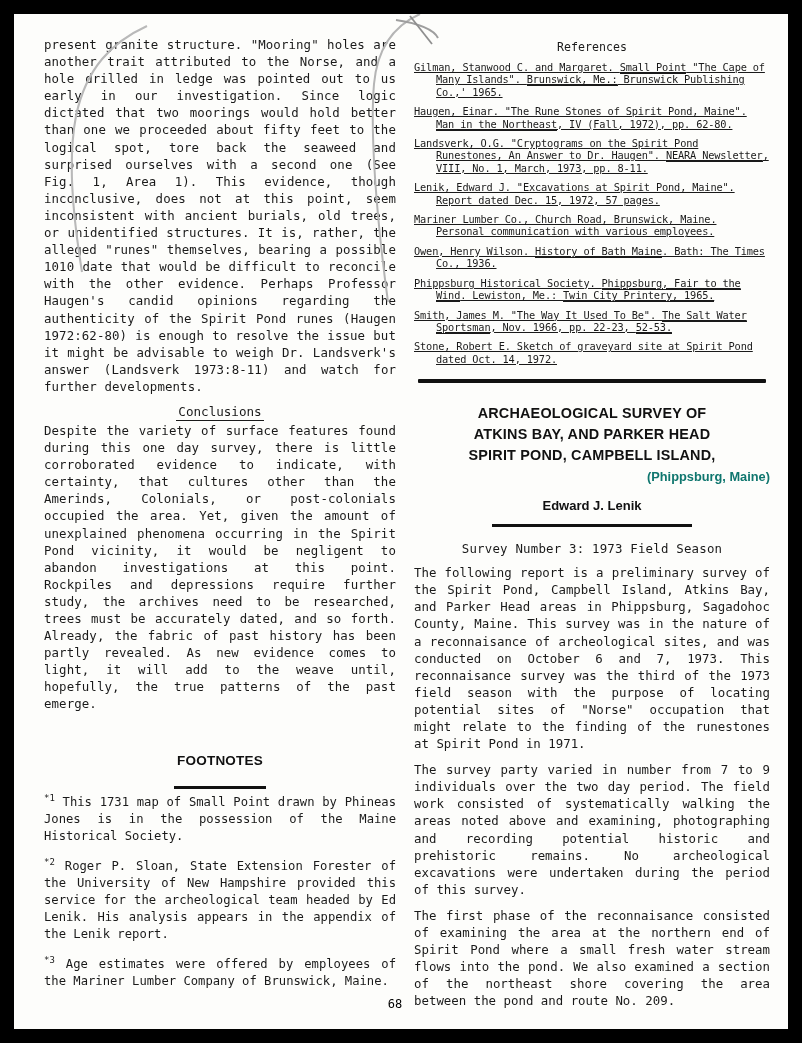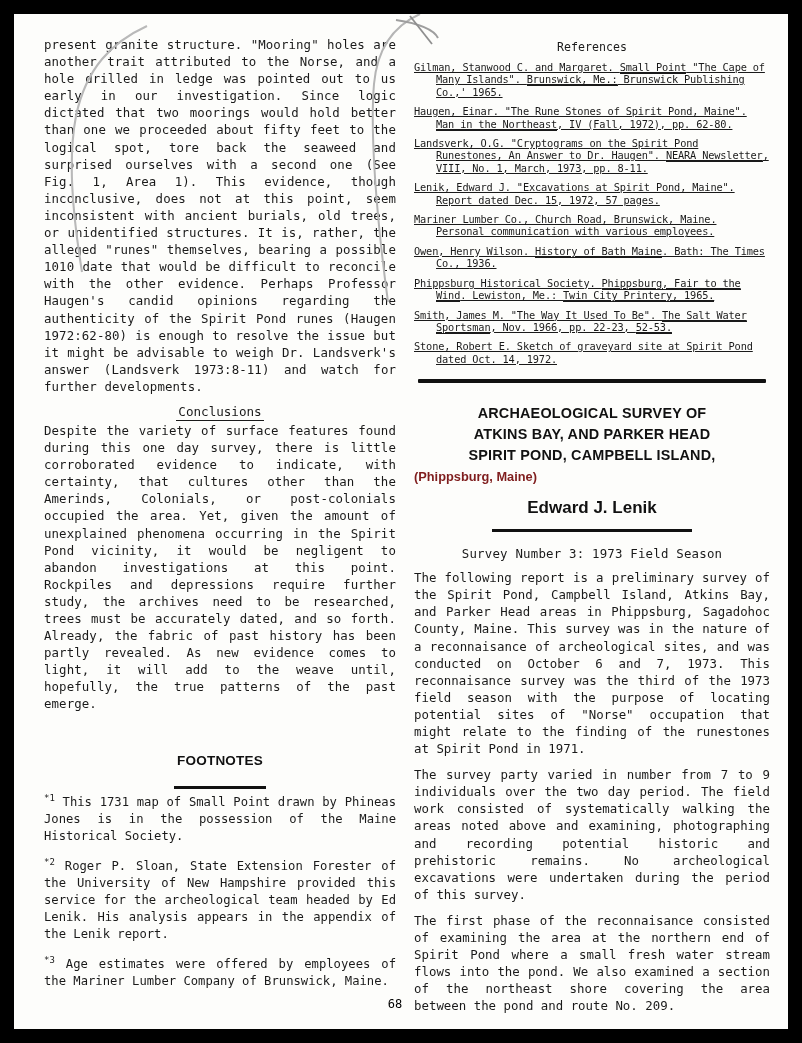"(Phippsburg, Maine)" .article-sub { color: #7f1d1d -> #0f766e; text-align: left -> right }
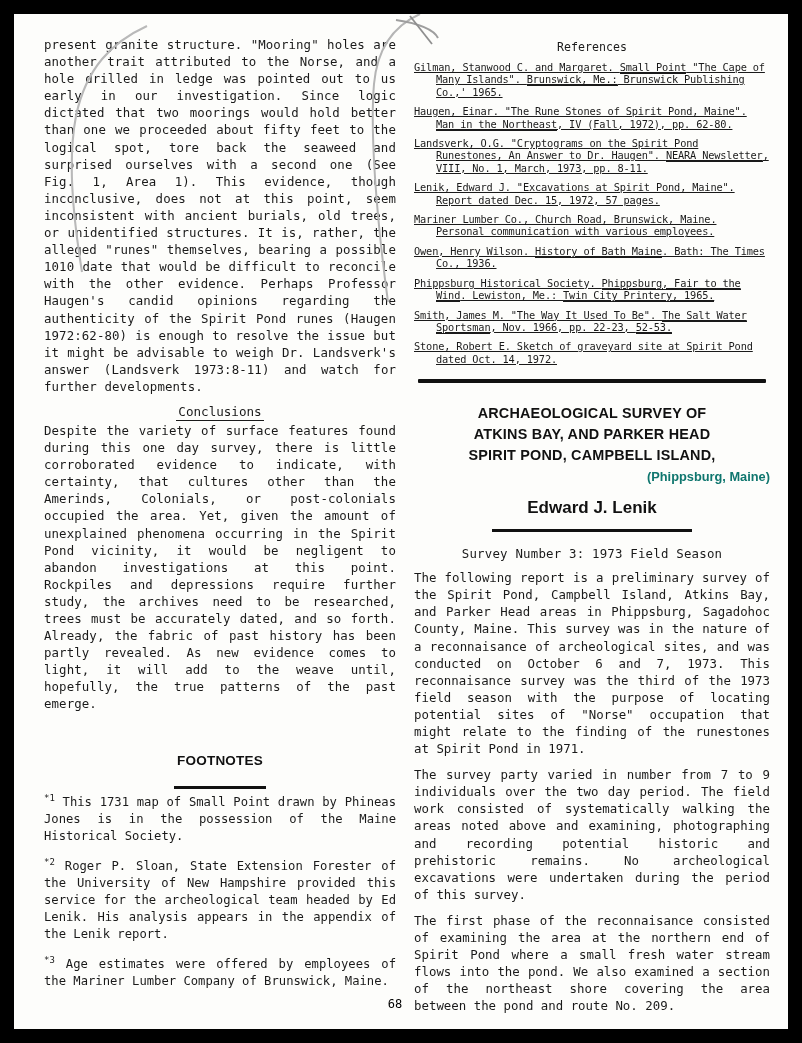"Edward J. Lenik" .article-author { font-size: 17px -> 13px }
